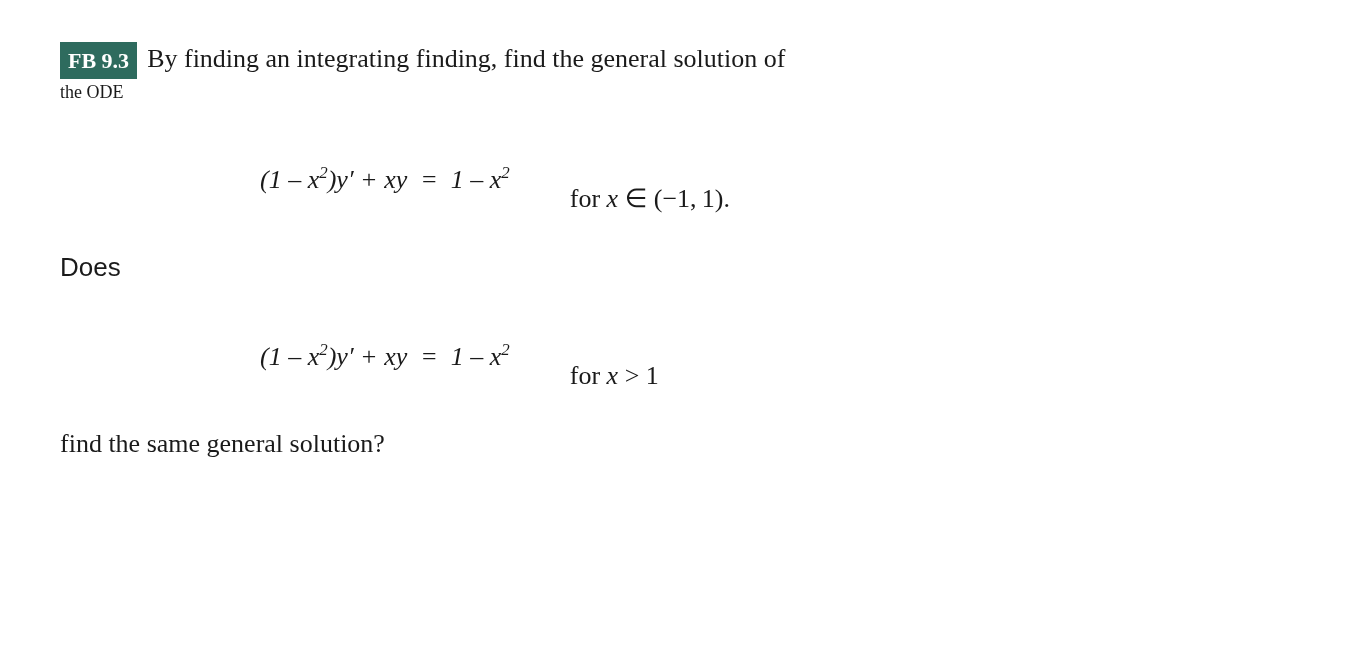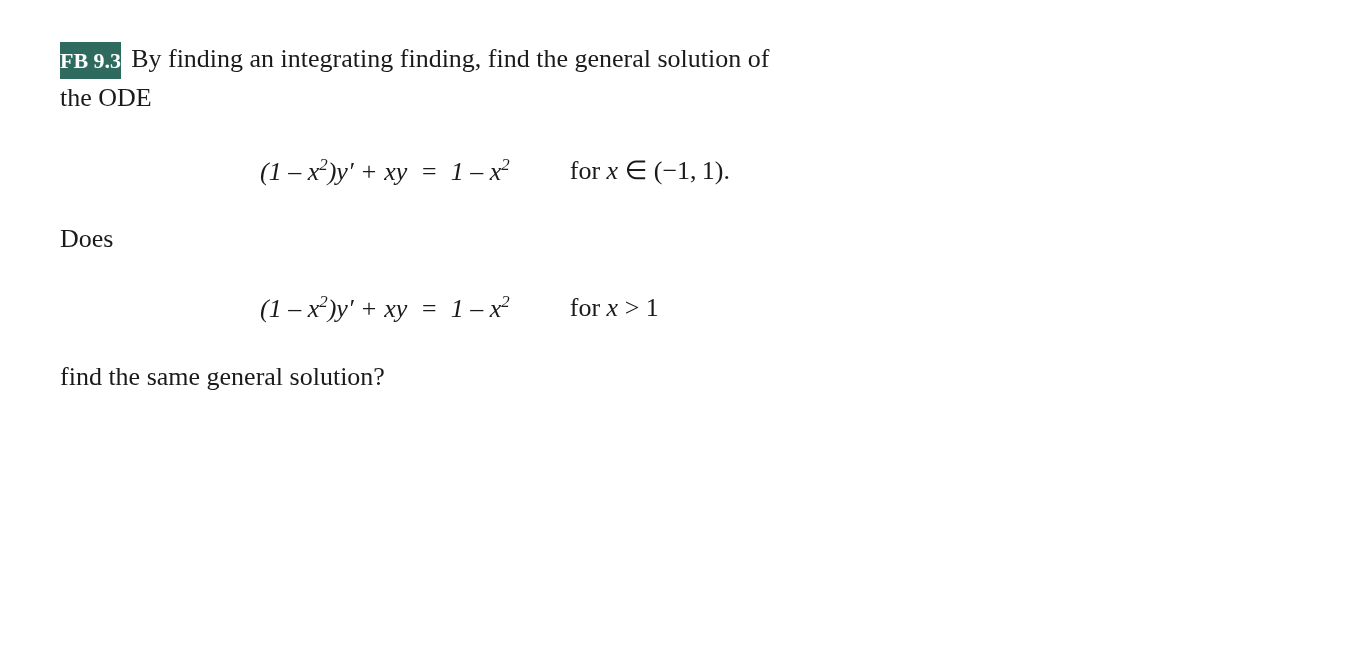"FB 9.3" .badge { padding: 2px 0 -> 2px 8px }
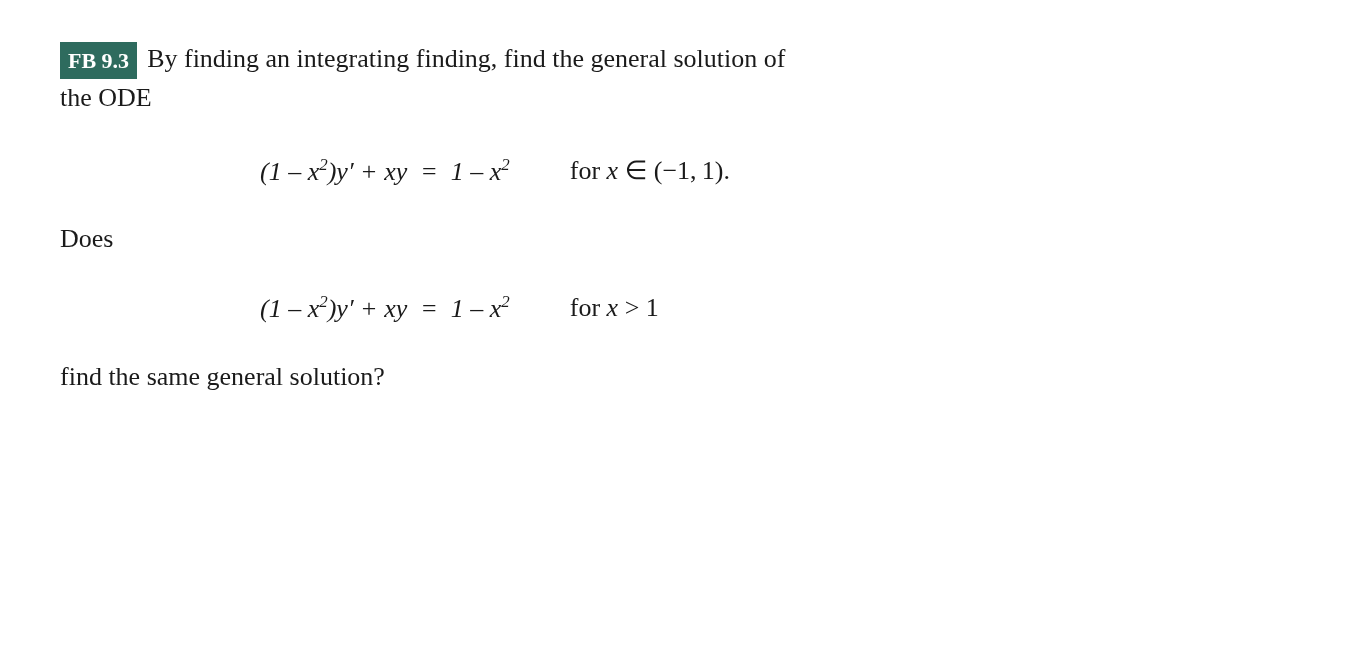"the ODE" .ode-label { font-size: 26px -> 18px }
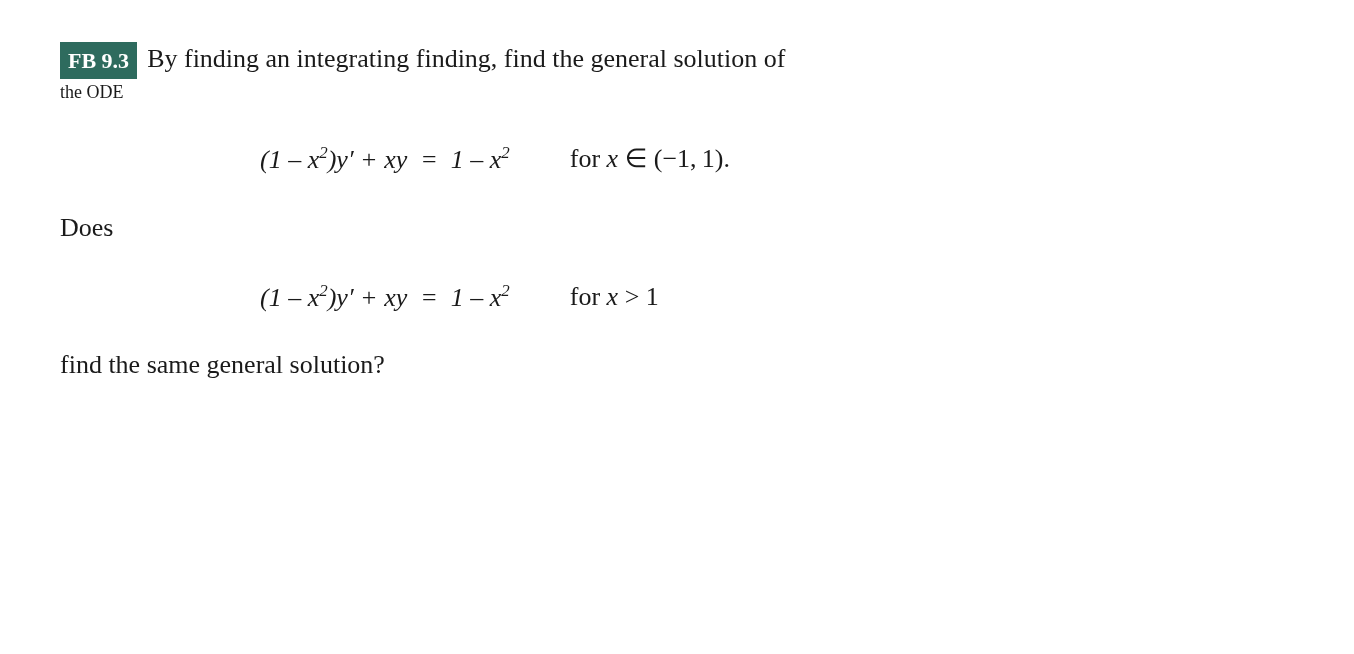"for x ∈ (−1, 1)." .condition { margin-top: none -> 40px }
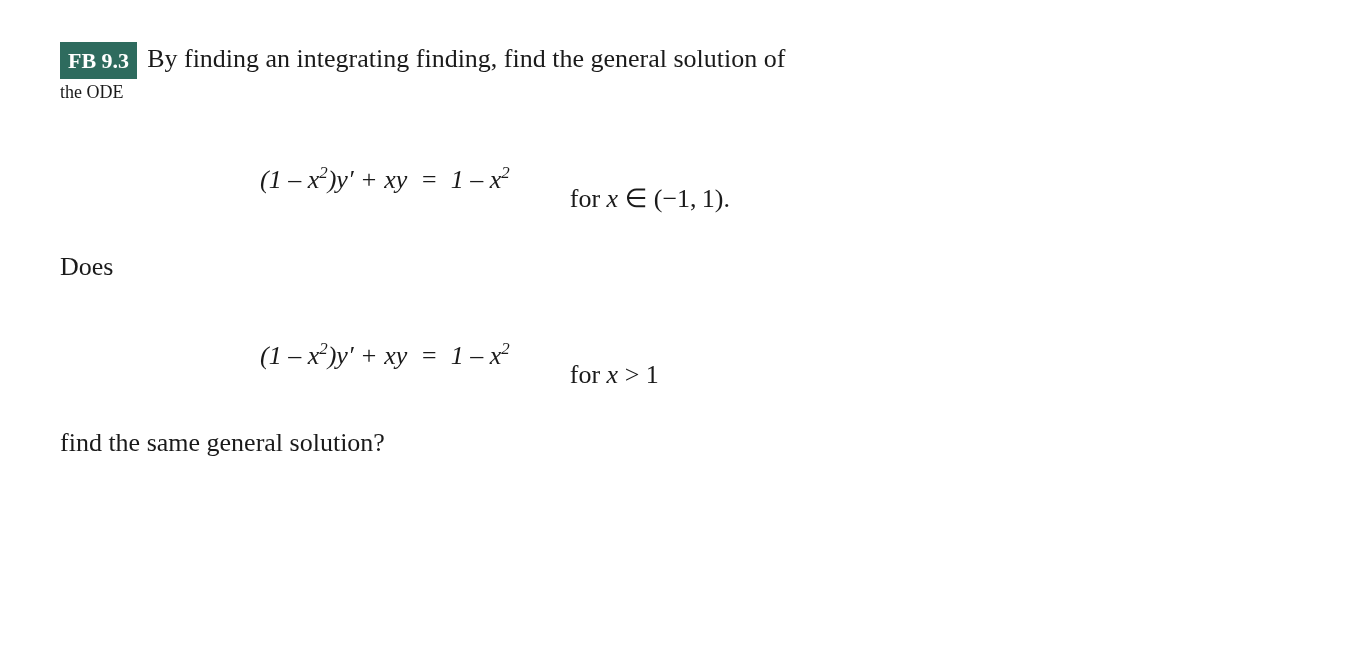"Does" .section-label { font-family: Liberation Serif, serif -> Liberation Sans, sans-serif }
